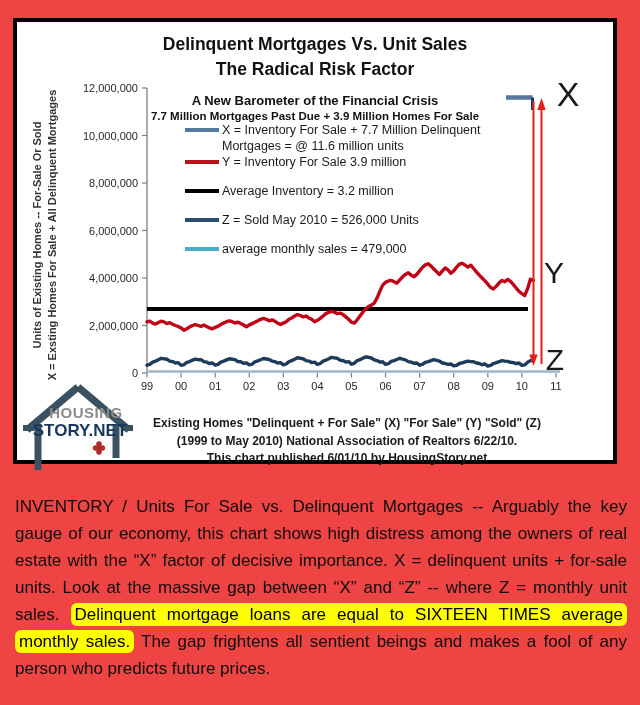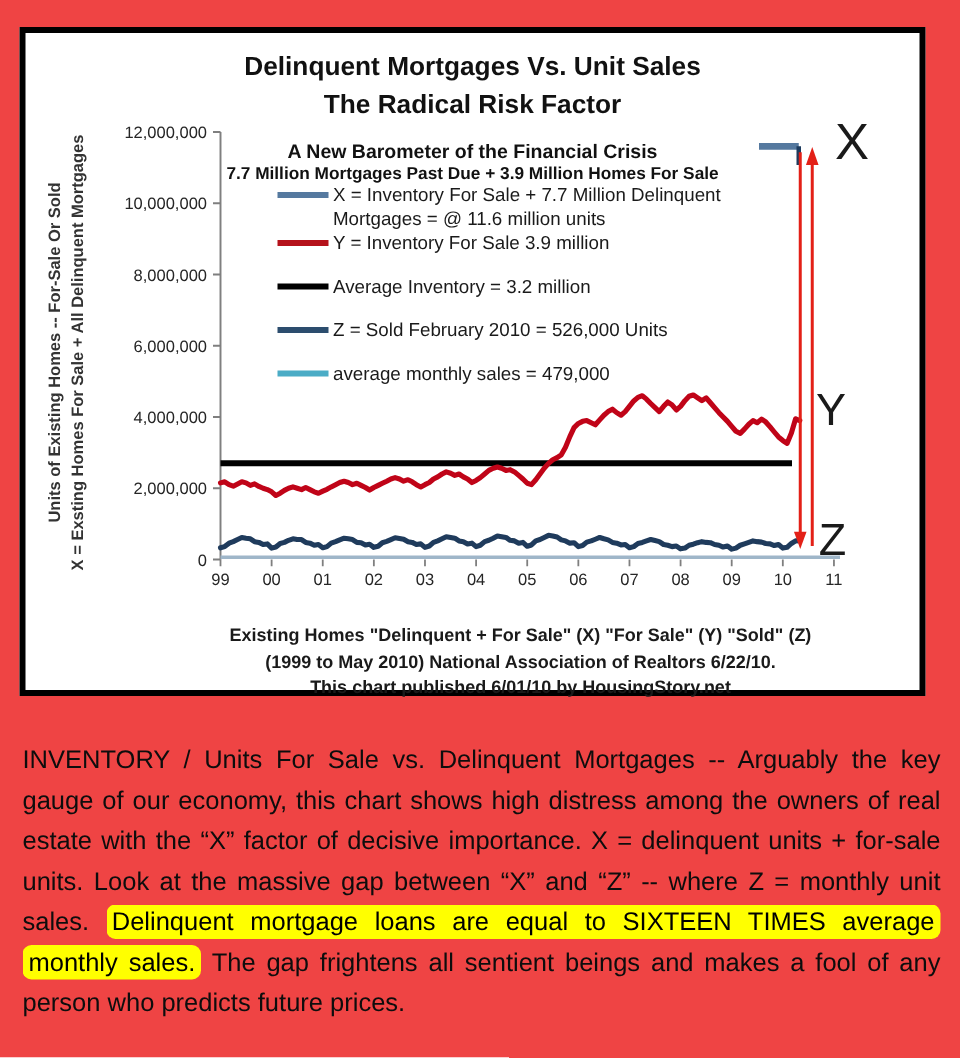"Z = Sold February 2010" span { text: February -> May }
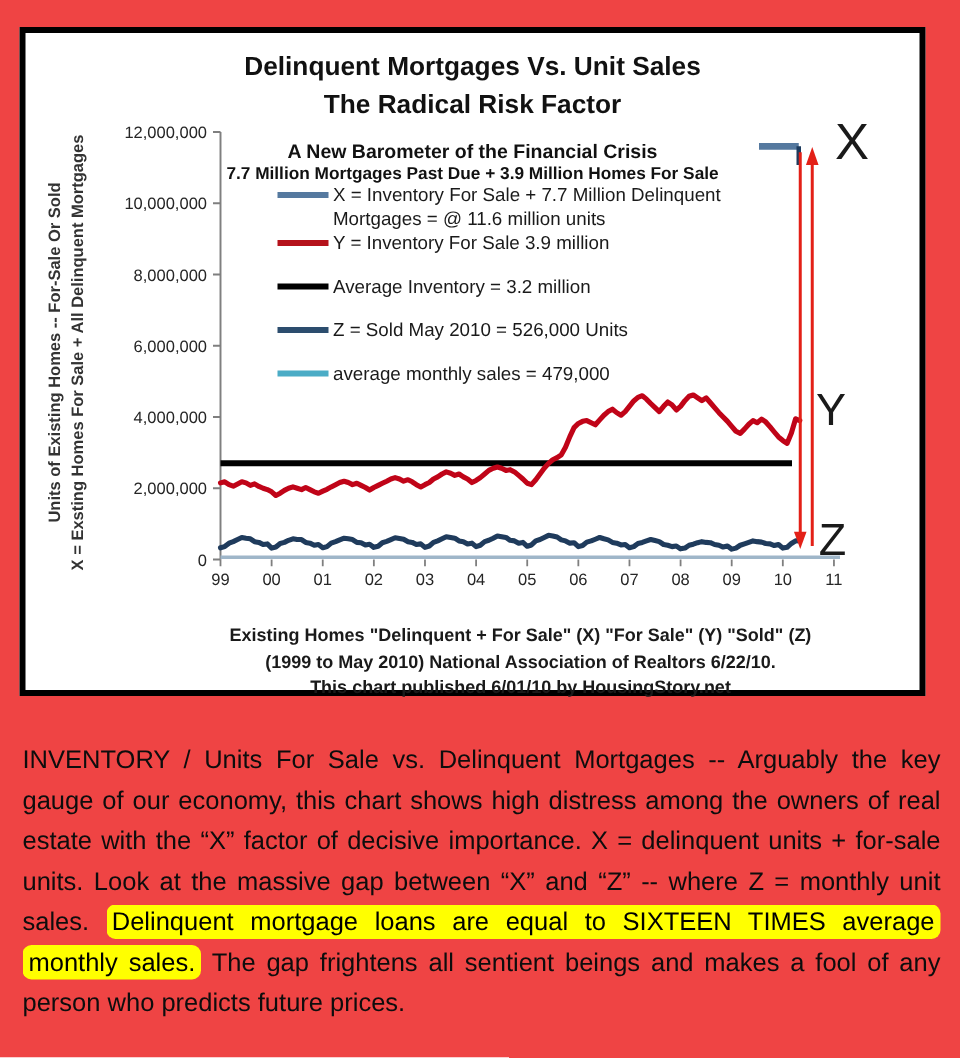"HOUSING" div.logo { html: none -> <div> <svg> <g> <line></line> <line></line> <line></line> <line></line> <line></line> <line></line> </g> <g> <circle></circle> <circle></circle> <circle></circle> <circle></circle> <circle></circle> </g> </svg> <div>HOUSING</div> <div>STORY.NET</div> </div> }
